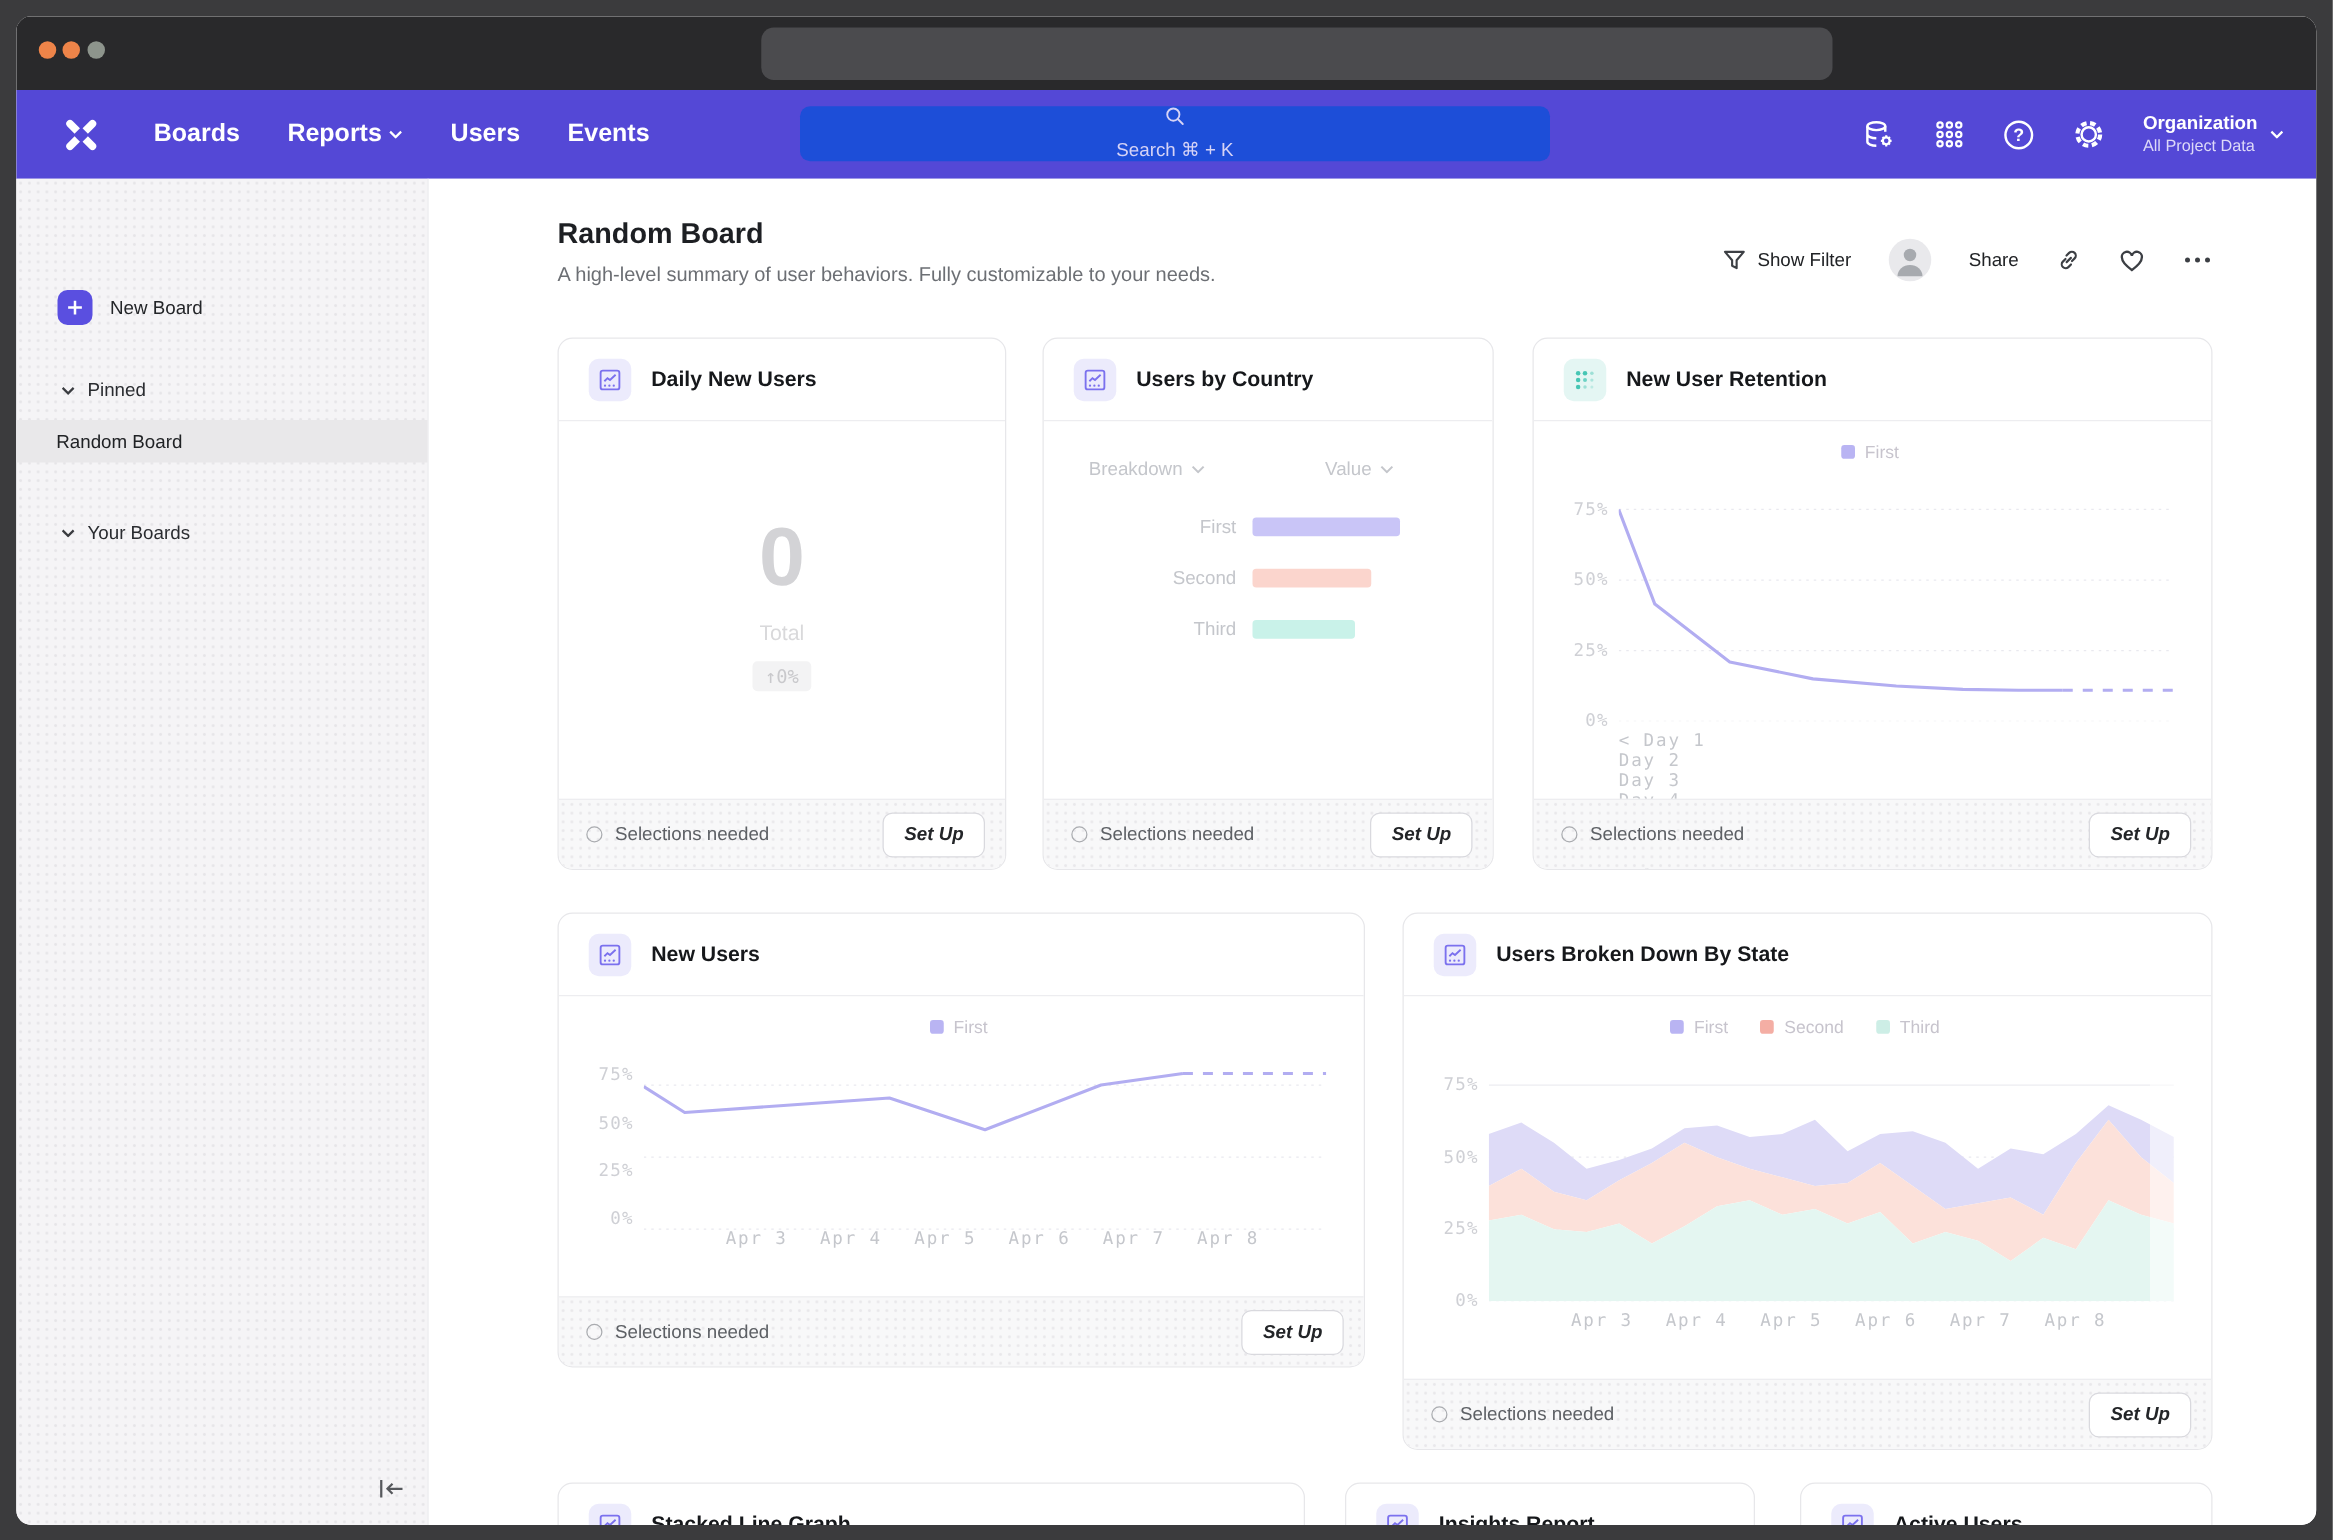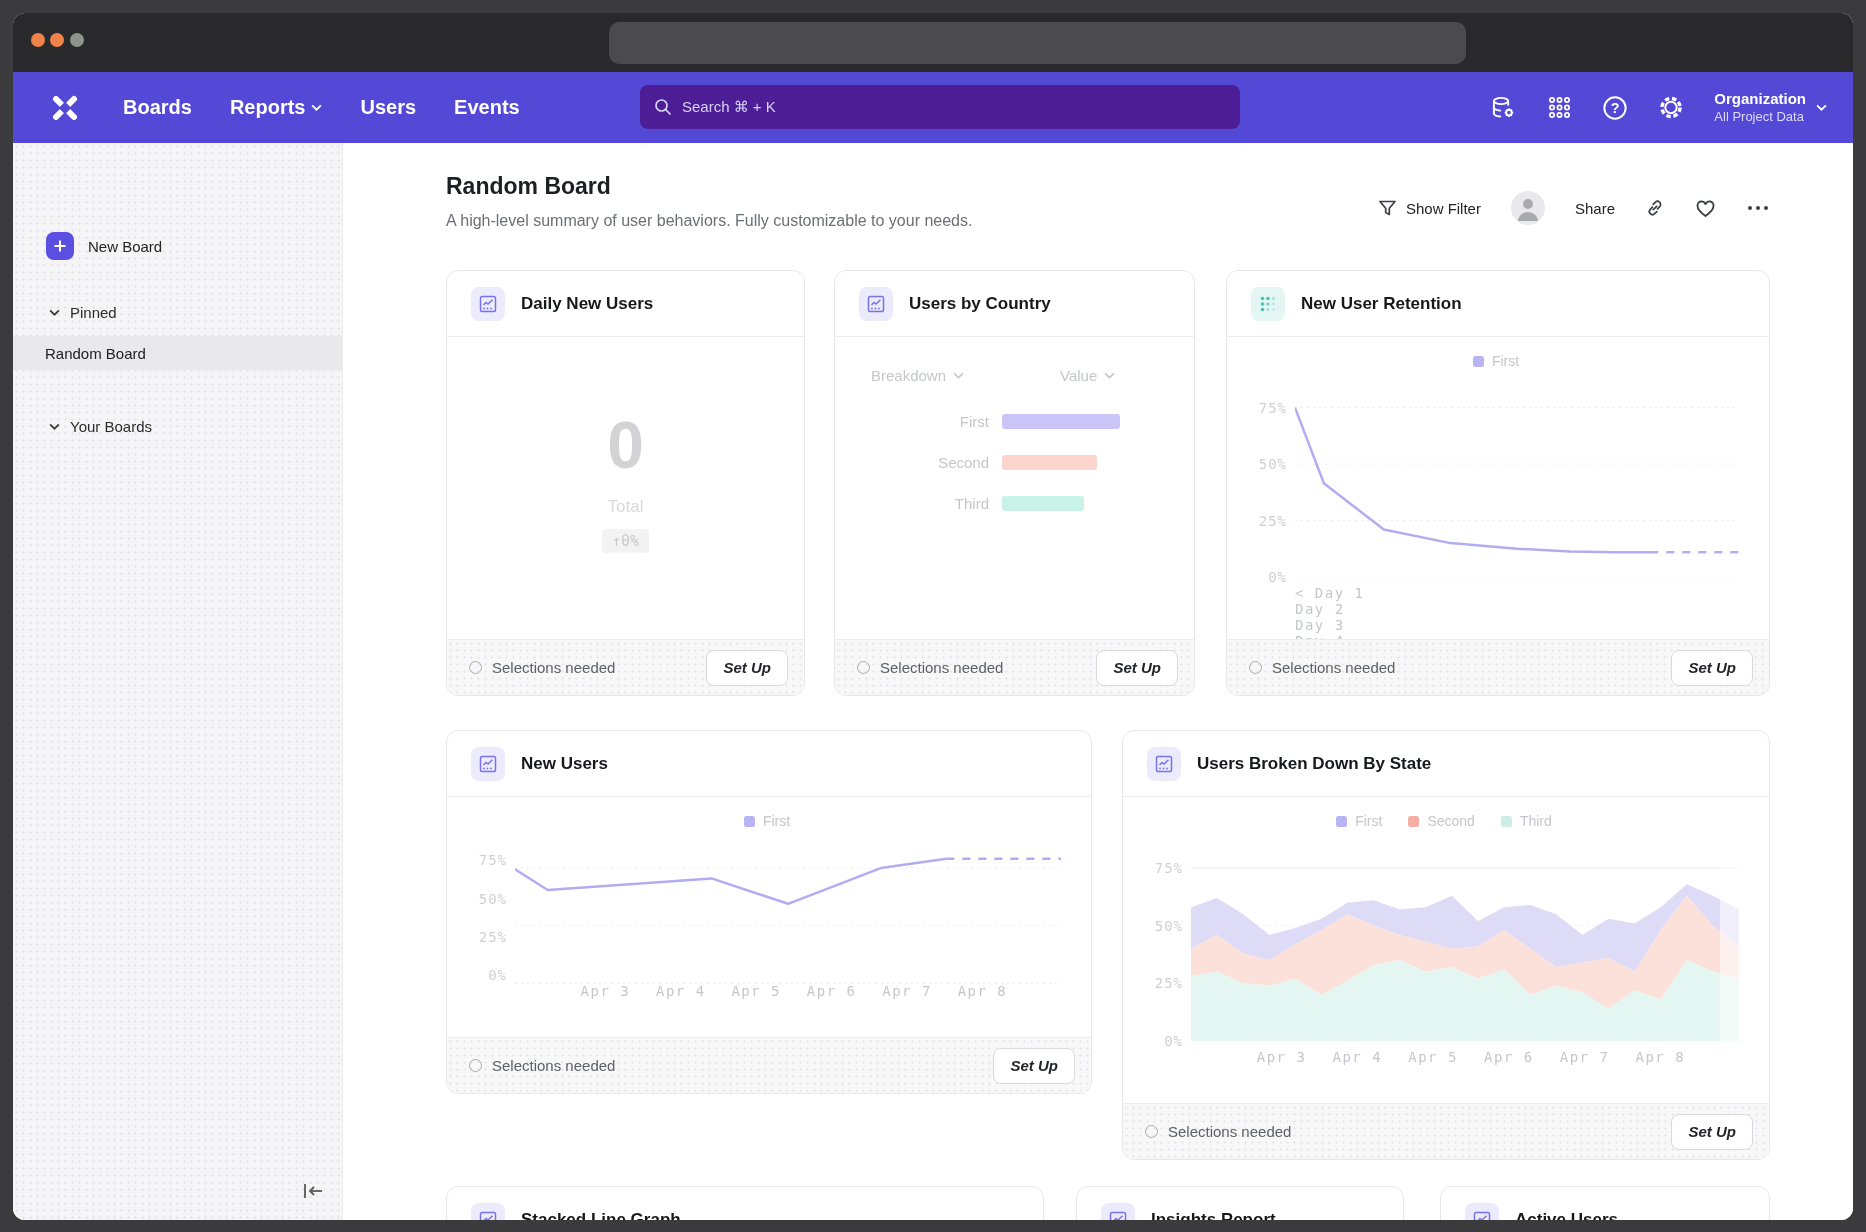"Search ⌘ + K" .searchbar { background: #4c1d95 -> #1d4ed8; flex-direction: none -> column }
